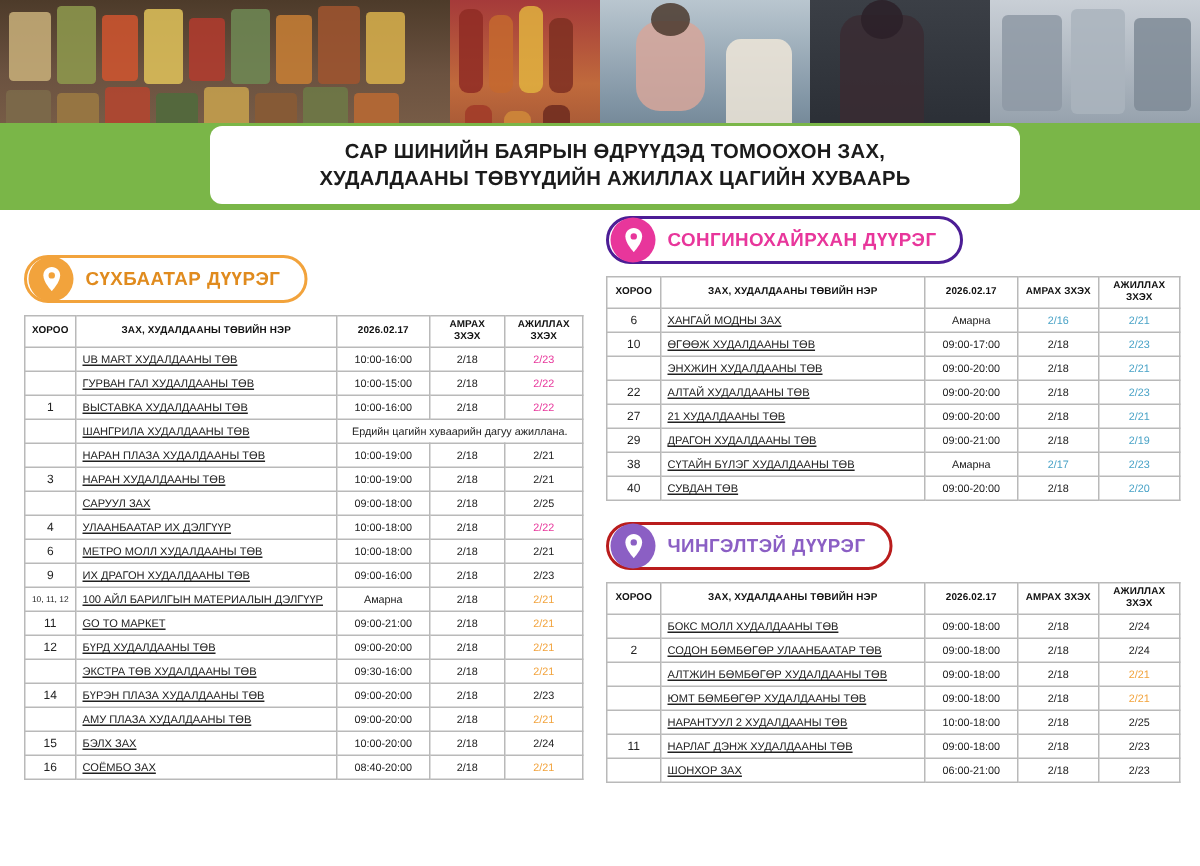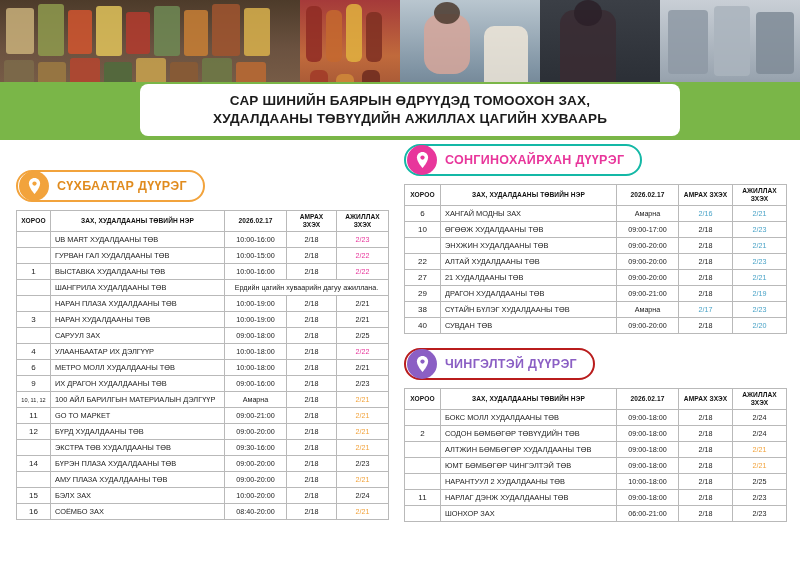"СОНГИНОХАЙРХАН ДҮҮРЭГ" .d-pink { border: 2px solid #14b8a6 -> 2px solid #4c1d95 }
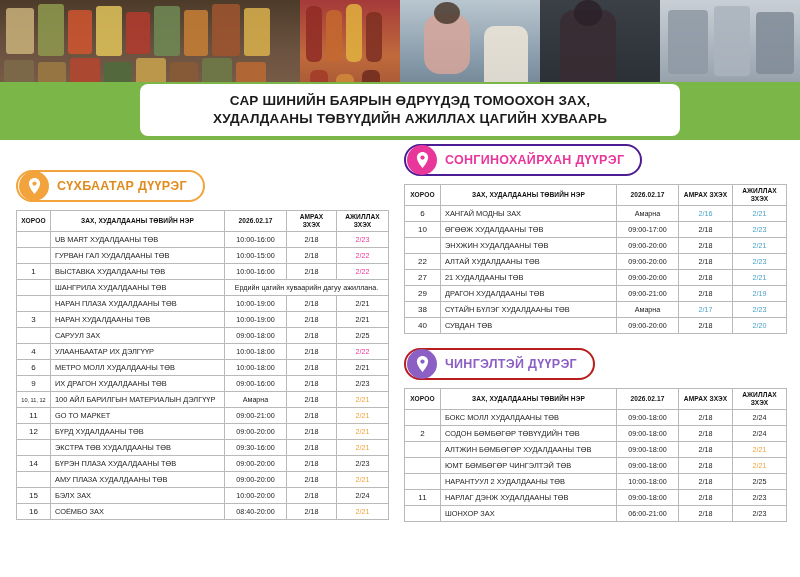"ХАНГАЙ МОДНЫ ЗАХ" td.name { text-decoration: none -> underline }
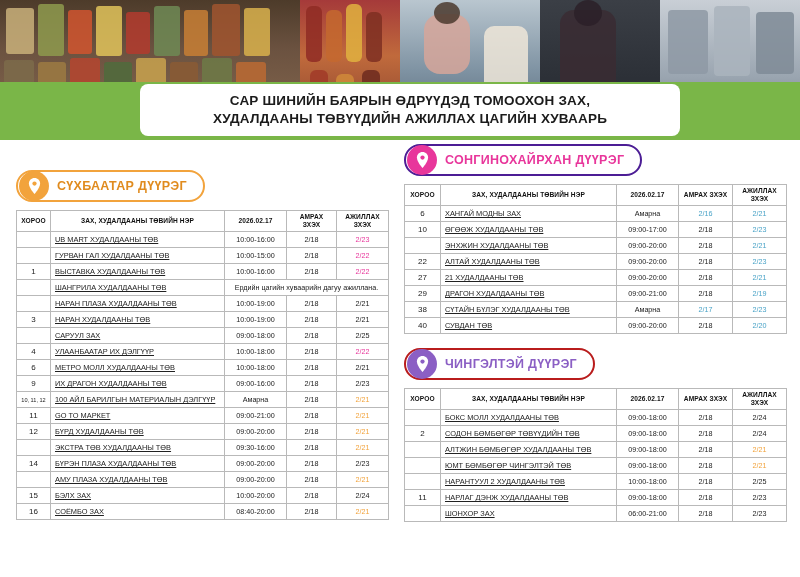"СОДОН БӨМБӨГӨР ТӨВҮҮДИЙН ТӨВ" td.name { text: ТӨВҮҮДИЙН -> УЛААНБААТАР }
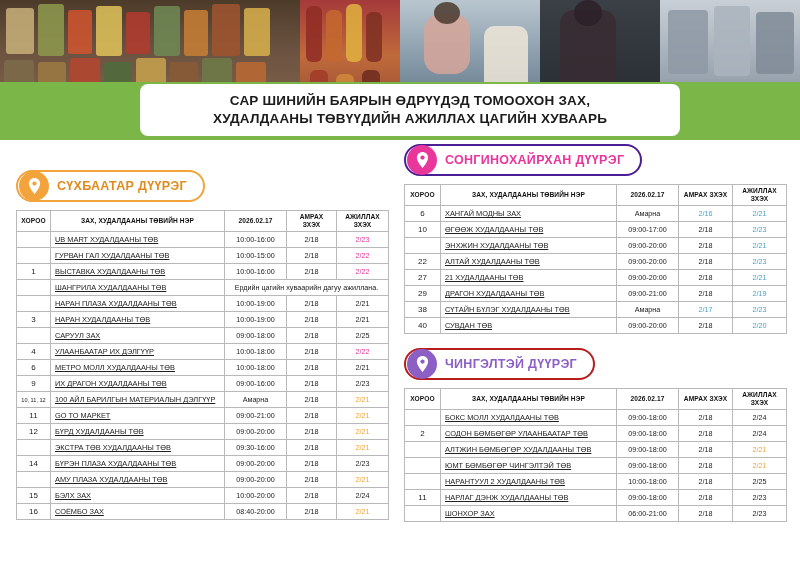"ЮМТ БӨМБӨГӨР ЧИНГЭЛТЭЙ ТӨВ" td.name { text: ЧИНГЭЛТЭЙ -> ХУДАЛДААНЫ }
